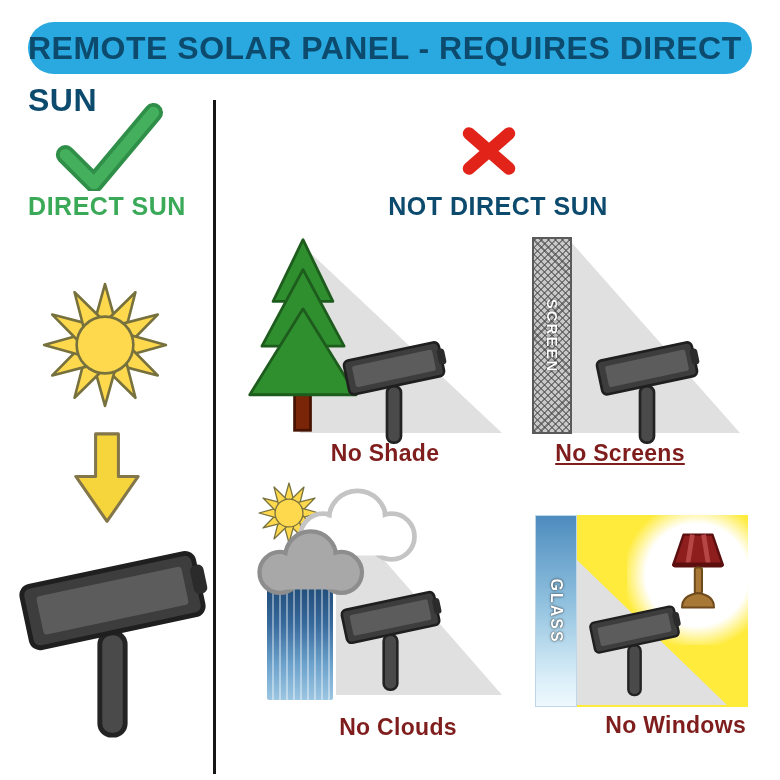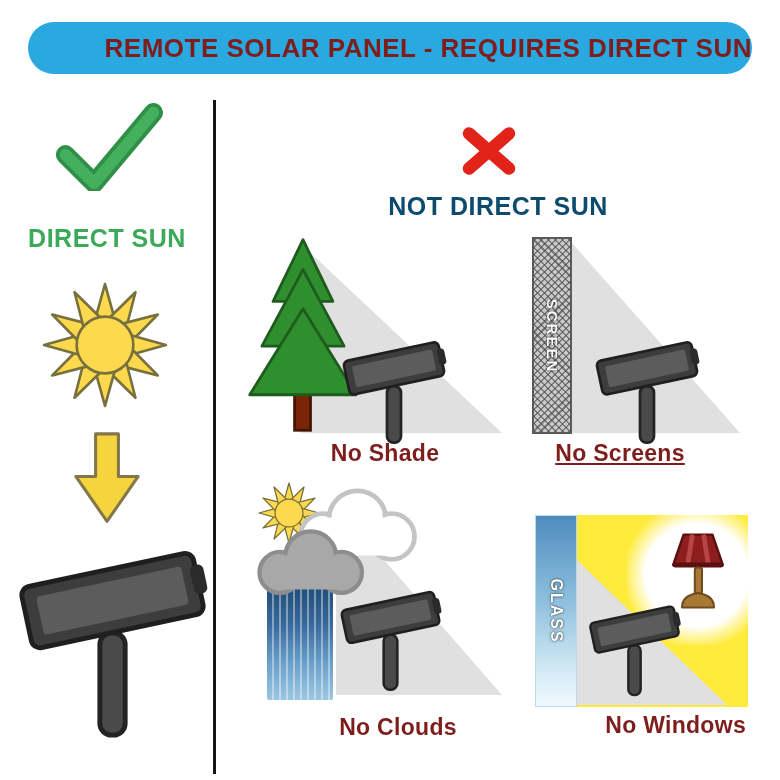"REMOTE SOLAR PANEL - REQUIRES" .banner { color: #7f1d1d -> #0c4a6e; font-size: 26px -> 32px; text-align: right -> left }
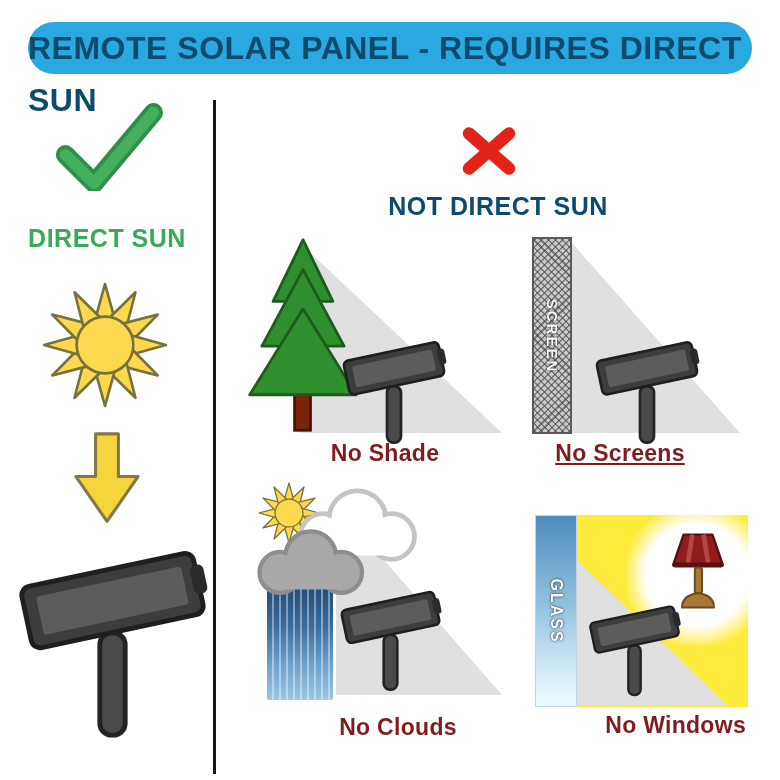"DIRECT SUN" div.abs { margin-top: 32px -> none }
